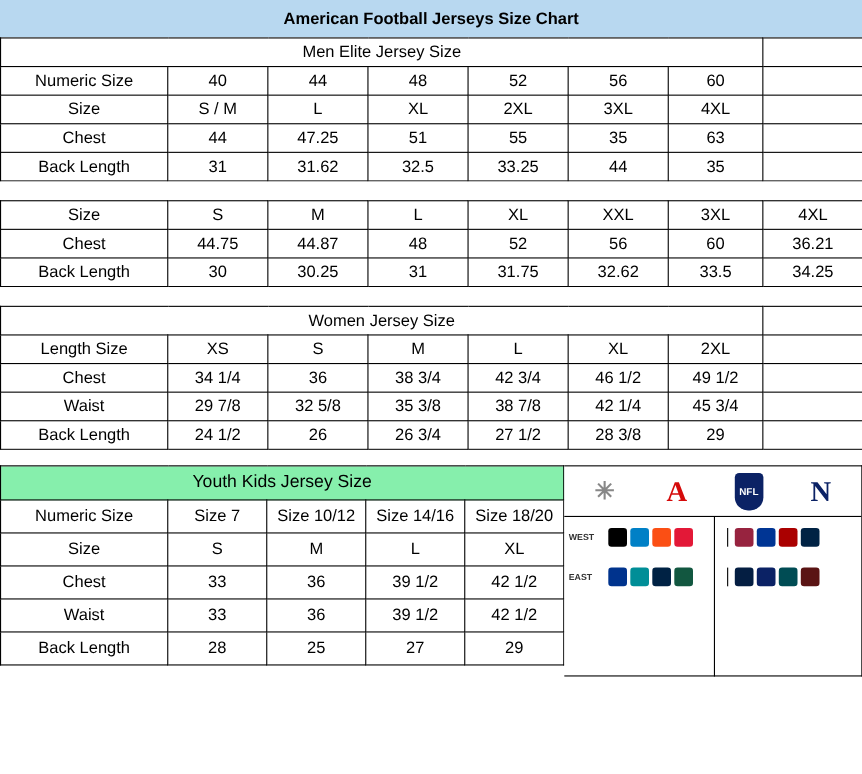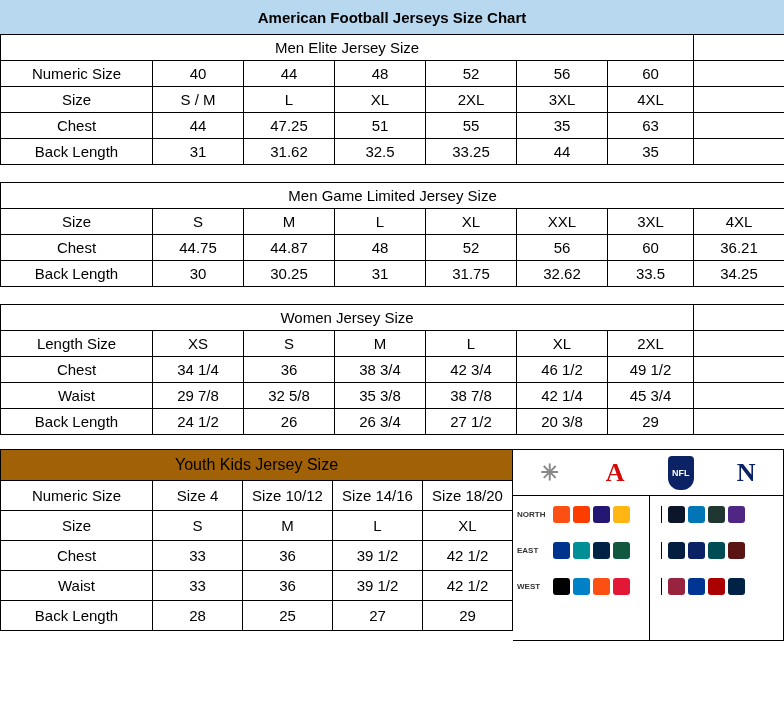"Men Game Limited Jersey Size" tr { html: <tr> <td>Men Game Limited Jersey Size</td> </tr> -> none }
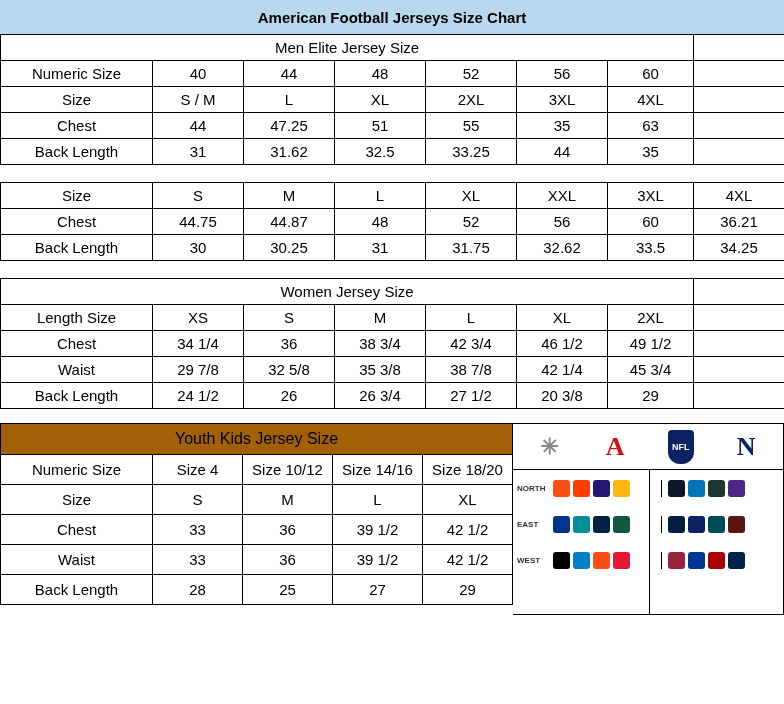"20 3/8" td { text: 20 -> 28 }
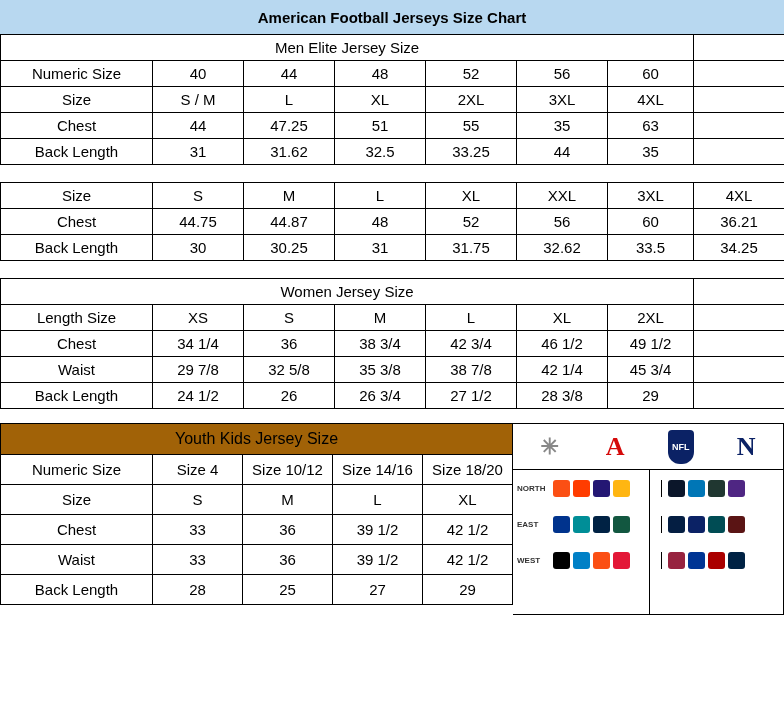"Youth Kids Jersey Size" table.youth td.banner { background: #a16207 -> #86efac }
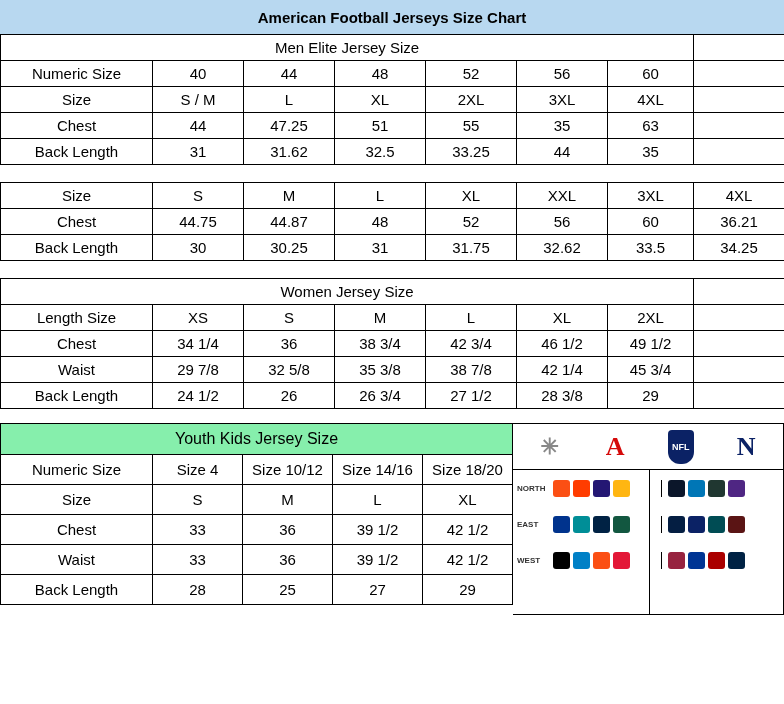"Size 4" td { text: 4 -> 7 }
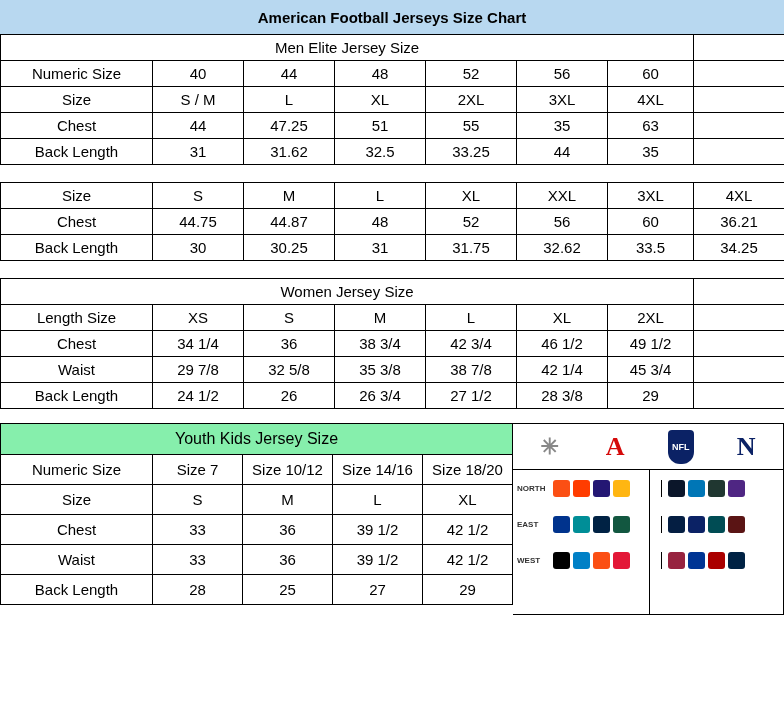"NORTH" div.div-row { html: <div> <span>NORTH</span> <span> <i></i> <i></i> <i></i> <i></i> </span> <span> <i></i> <i></i> <i></i> <i></i> </span> </div> -> none }
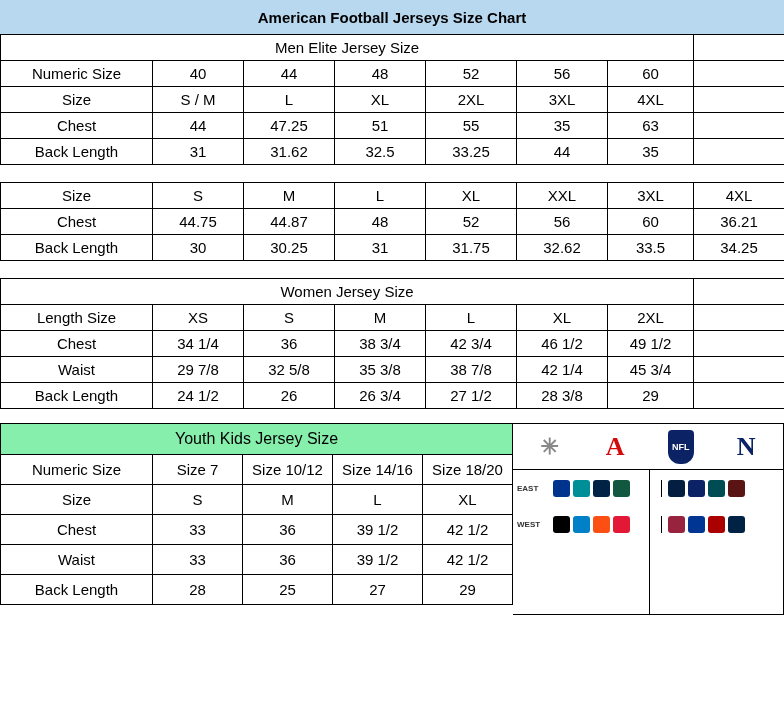"EAST" div.div-row { order: before "WEST" -> after "WEST" }
